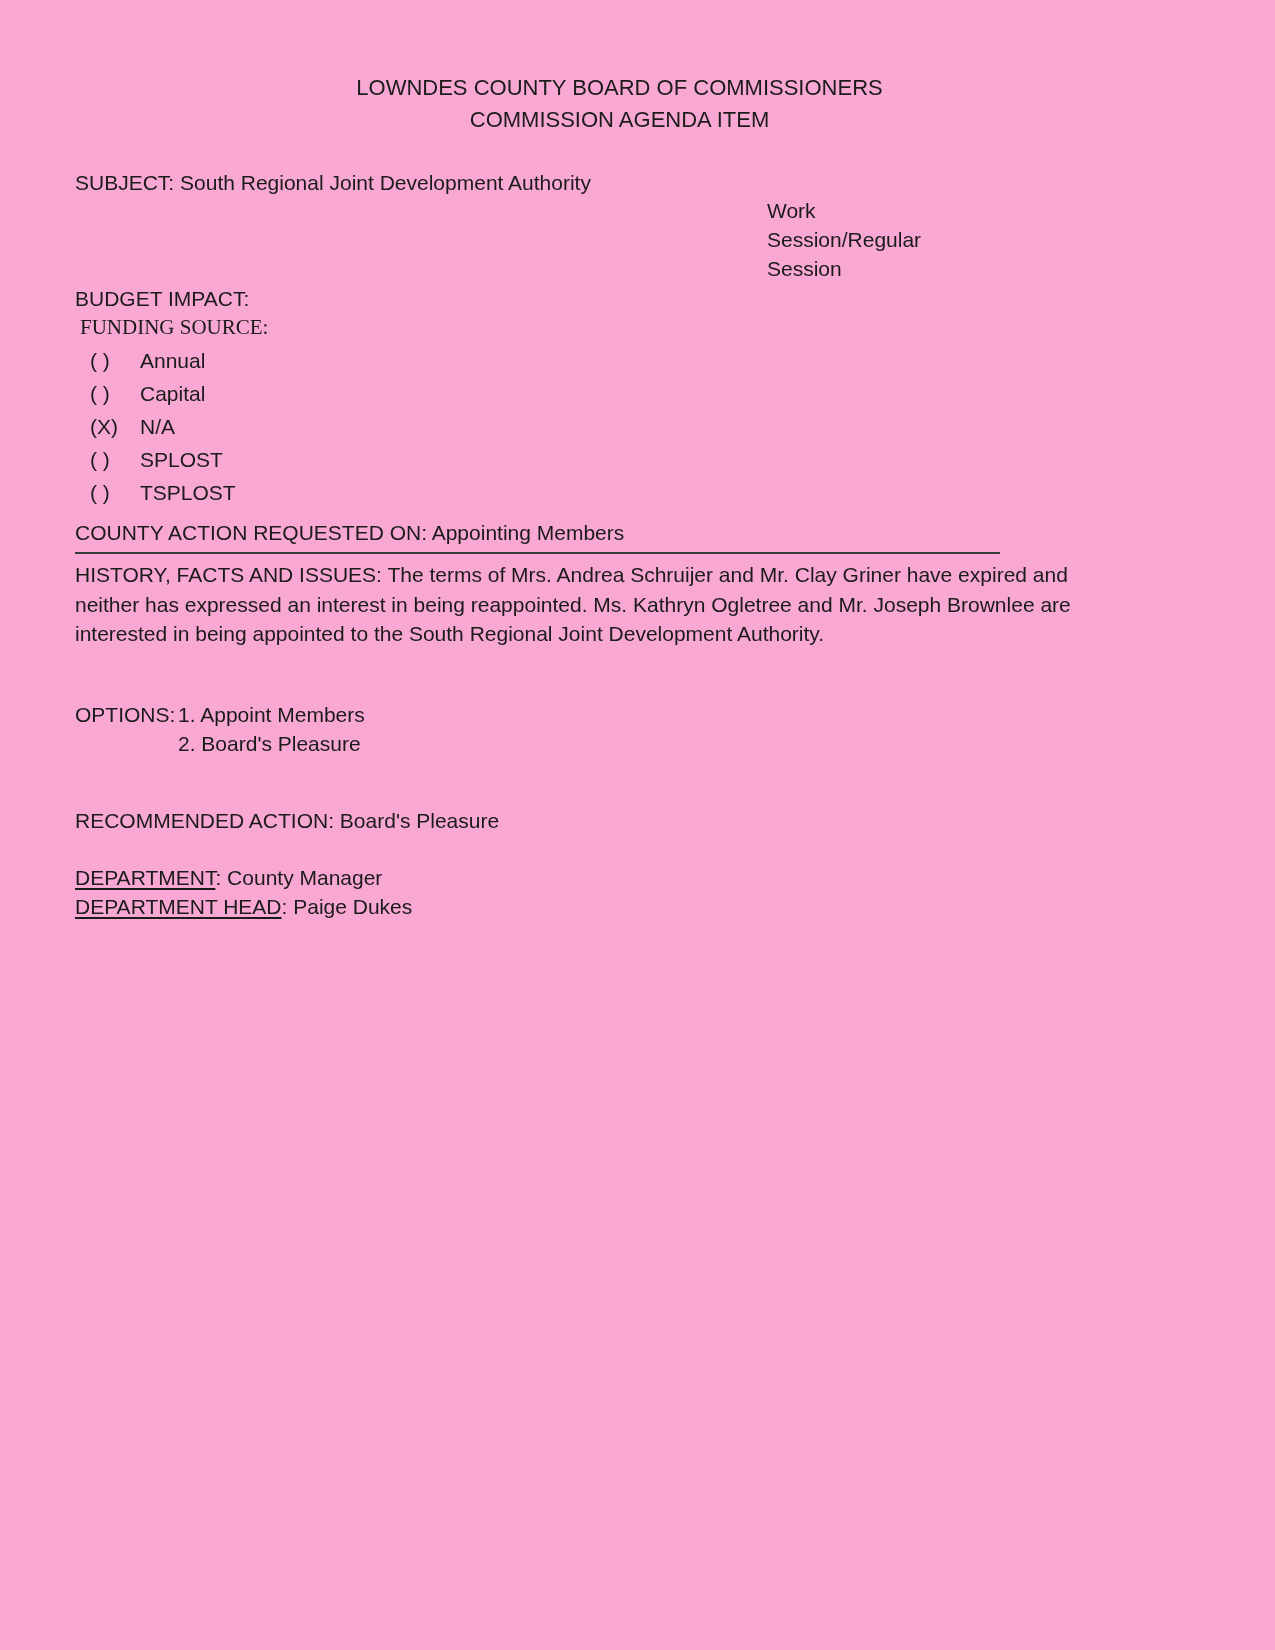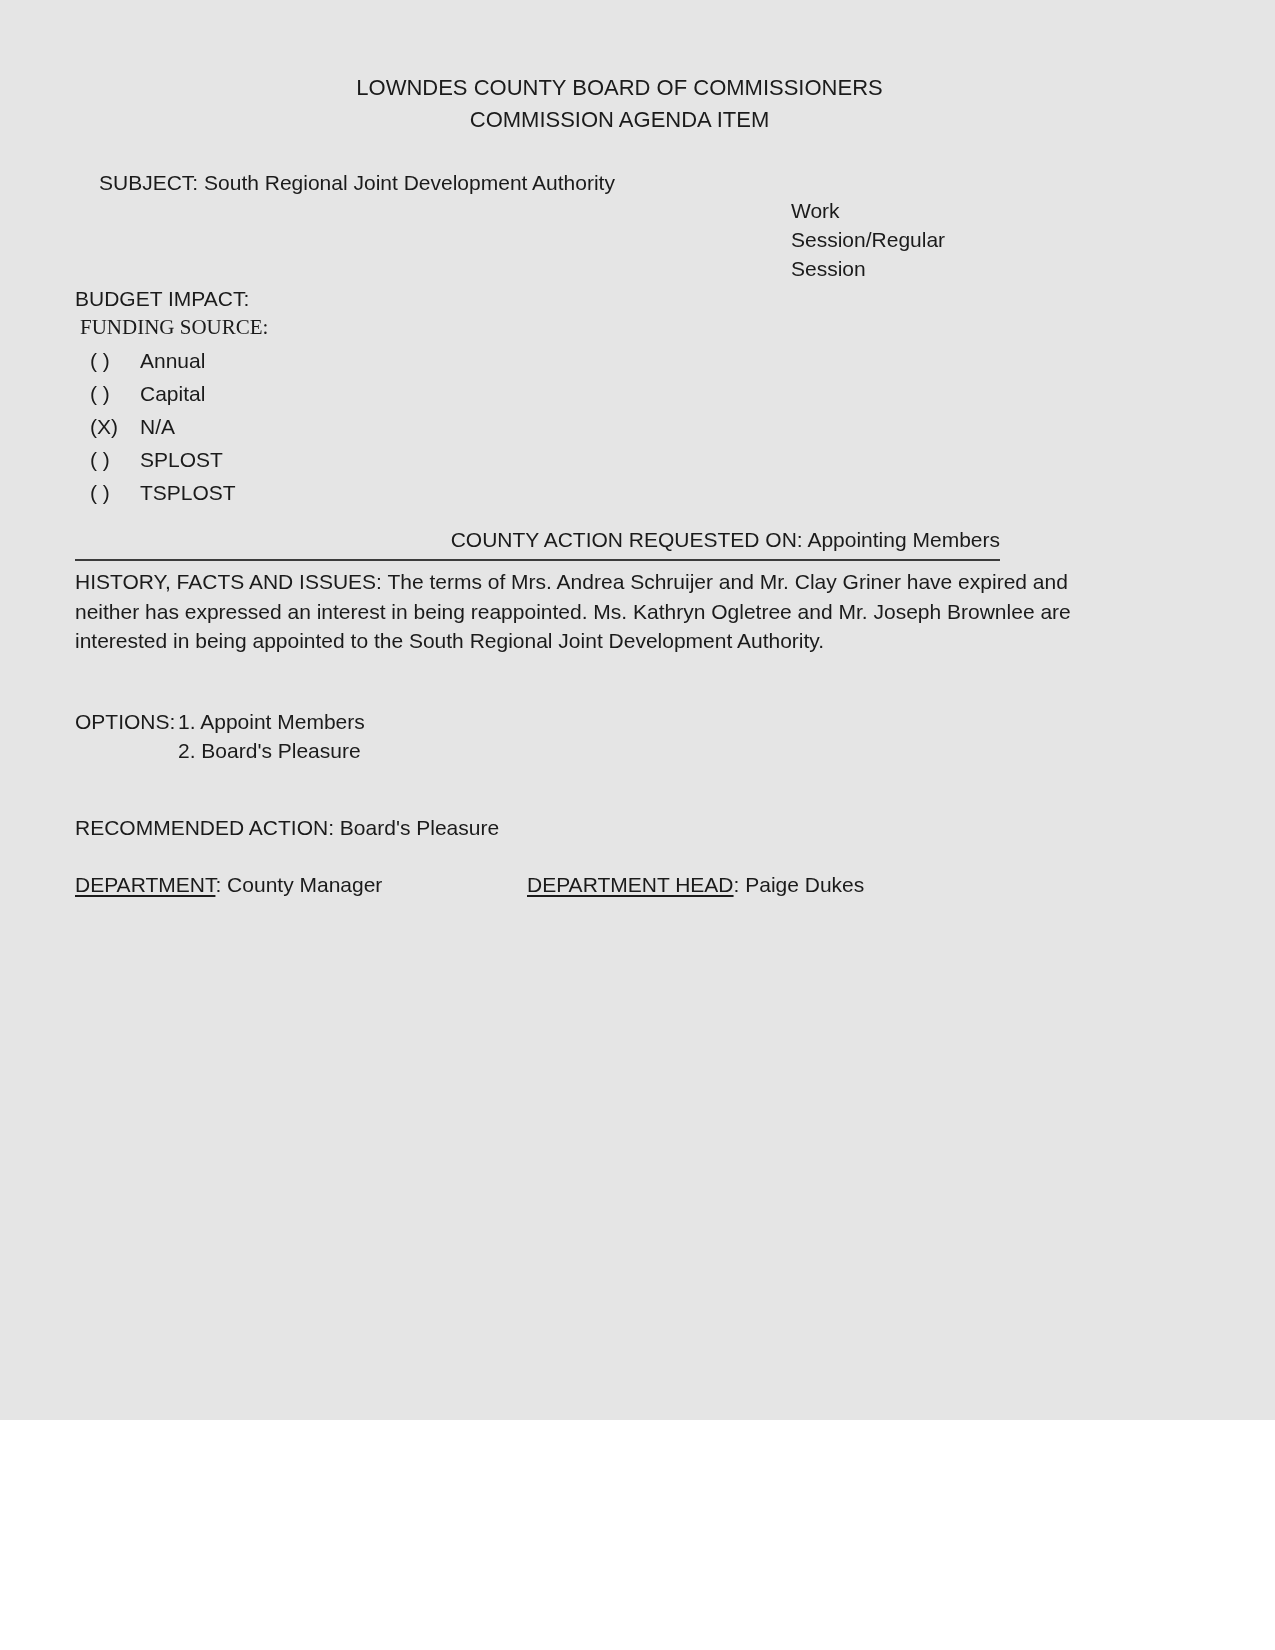"LOWNDES COUNTY BOARD OF COMMISSIONERS" .page { background: #e5e5e5 -> #f9a8d4; height: 1420px -> 1650px }
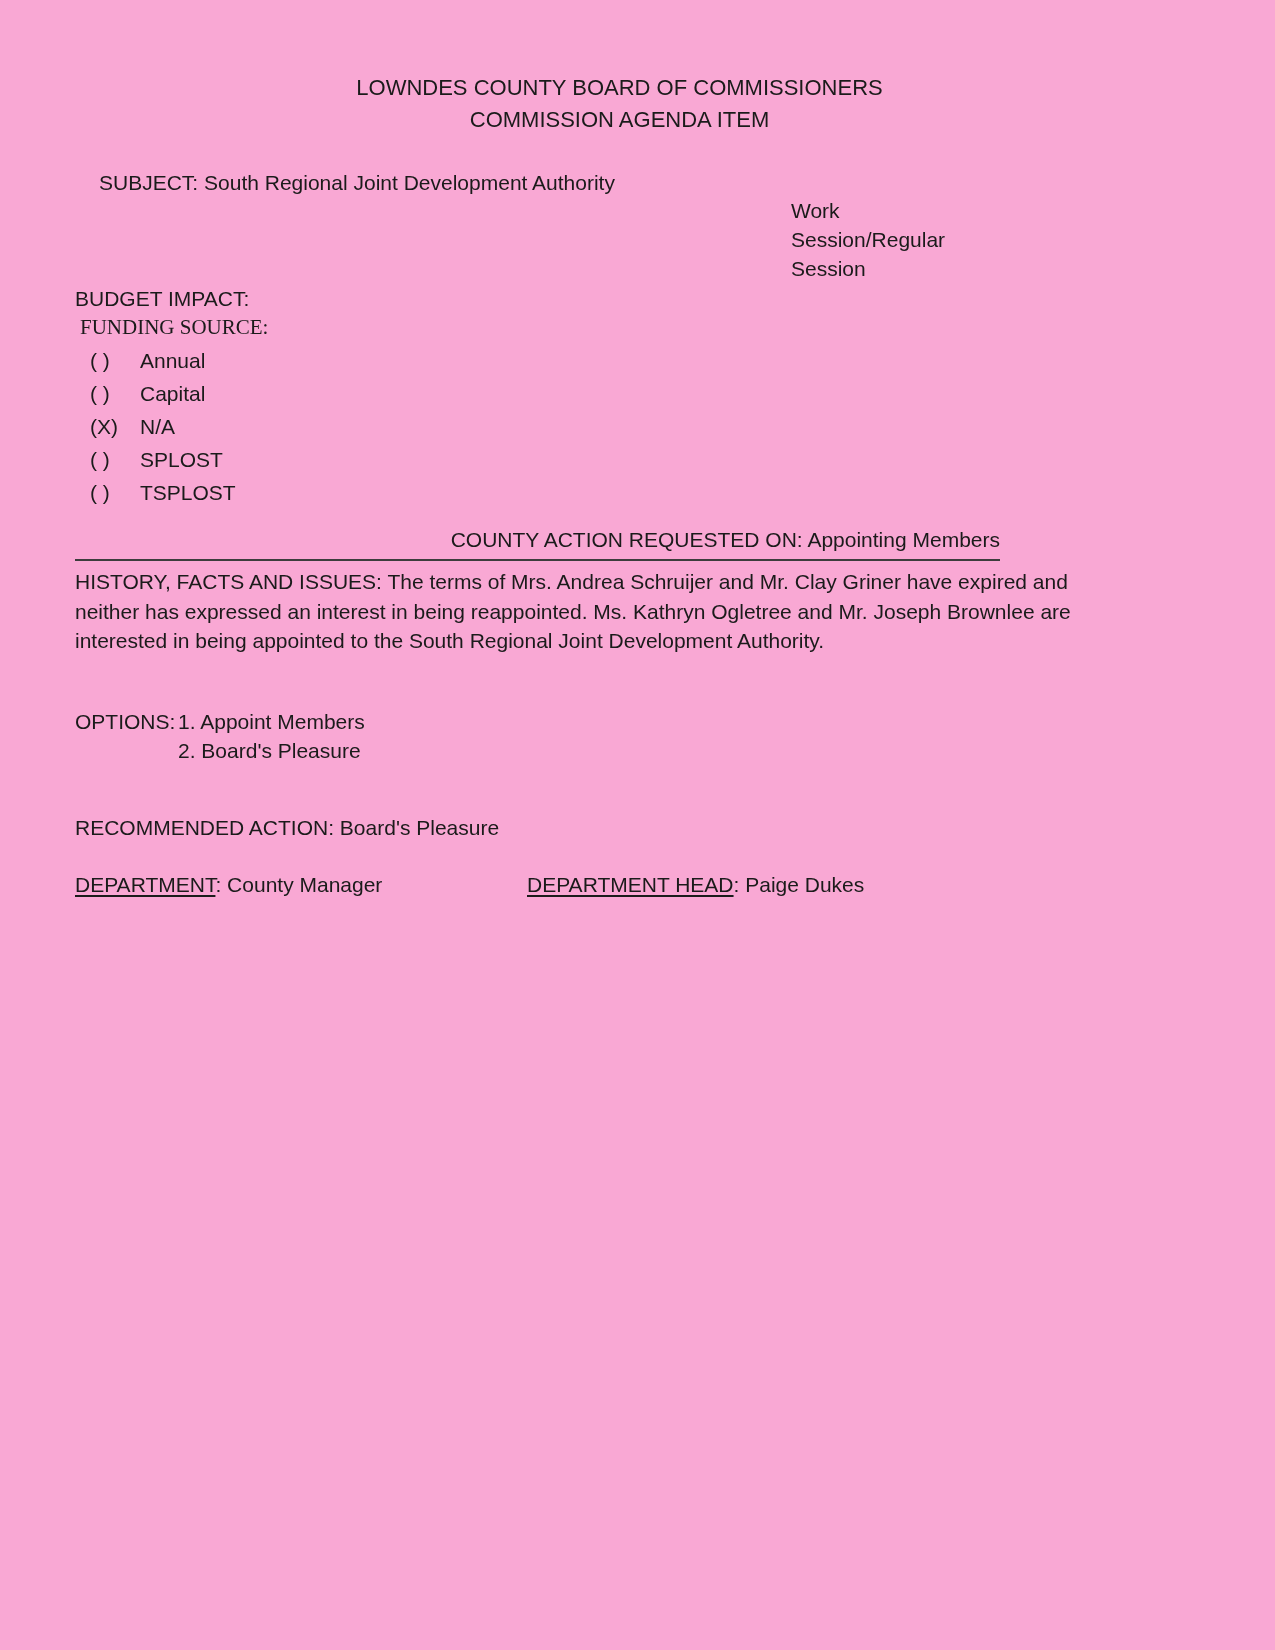"SUBJECT: South Regional Joint" .meta-section { margin-left: 24px -> none }
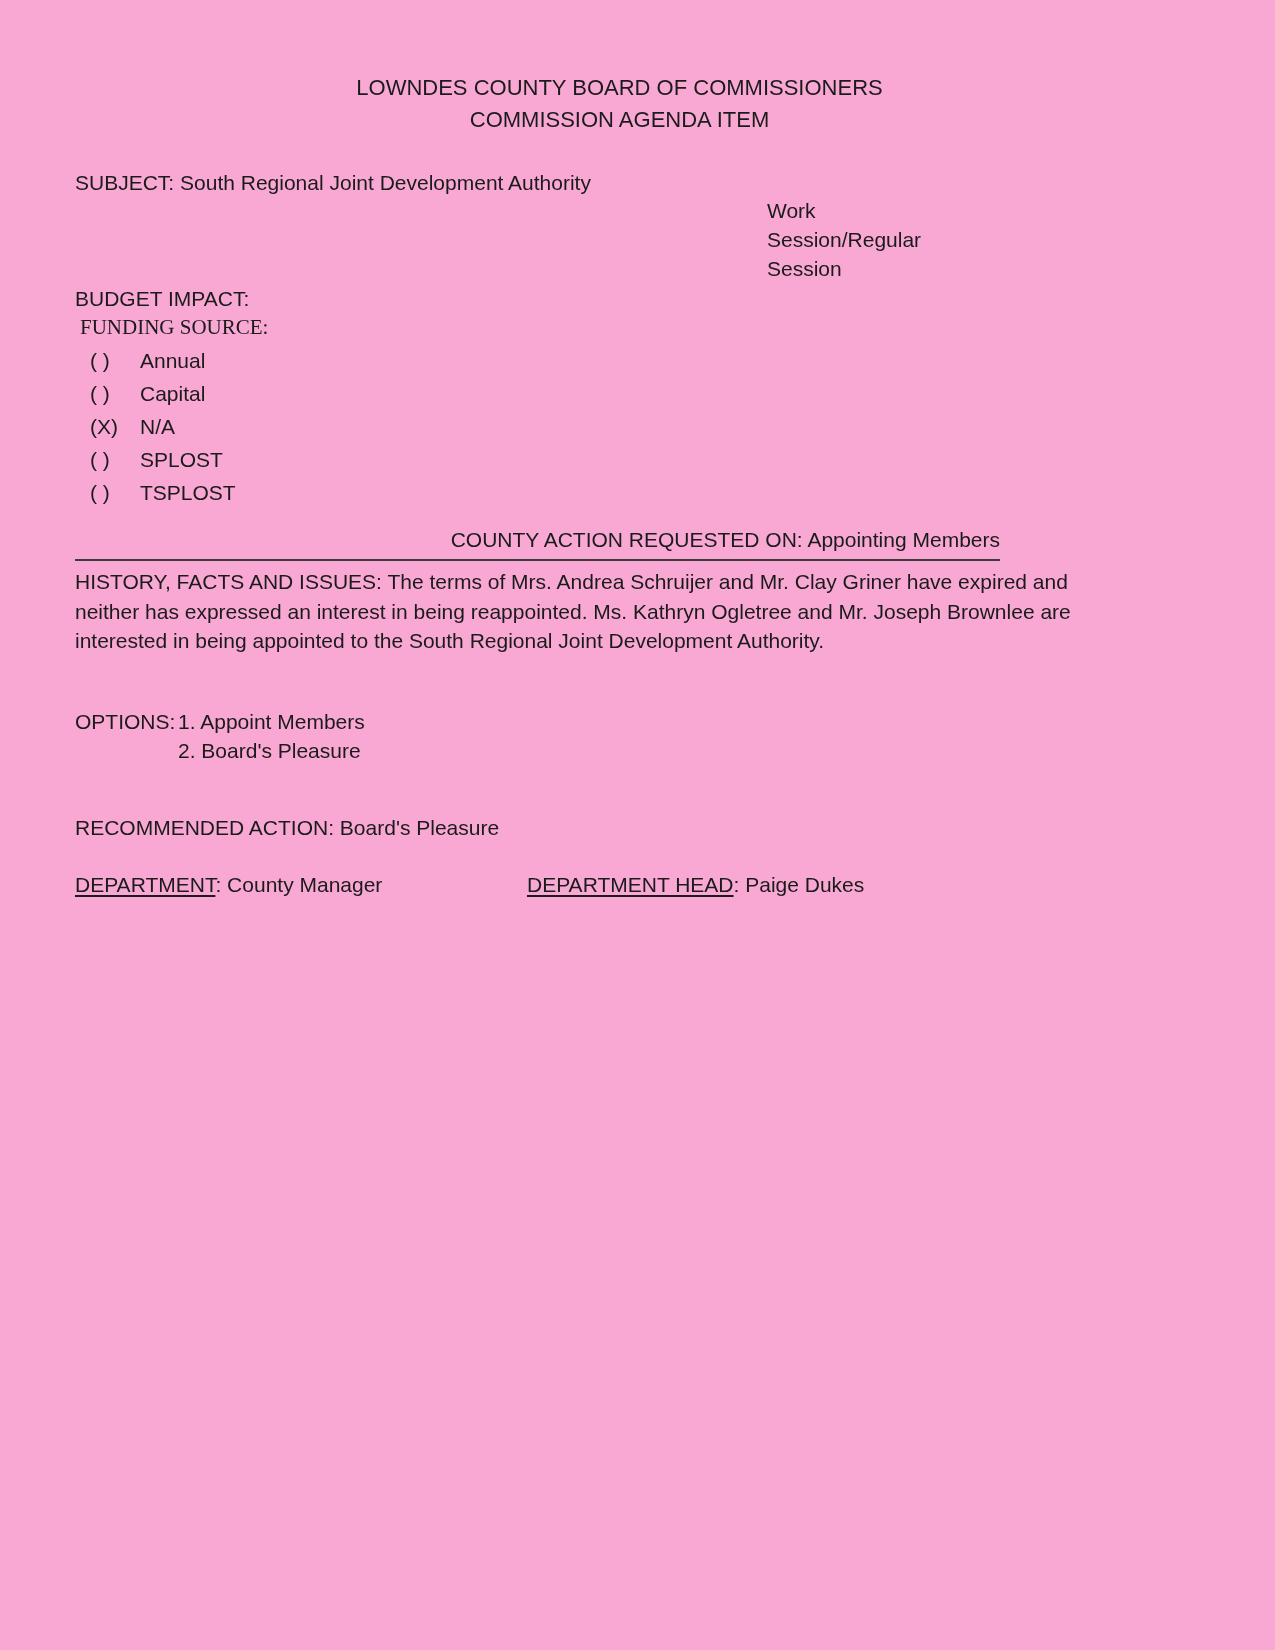"COUNTY ACTION REQUESTED ON: Appointing" .county-action-heading { margin-top: 16px -> 9px; text-align: right -> none }
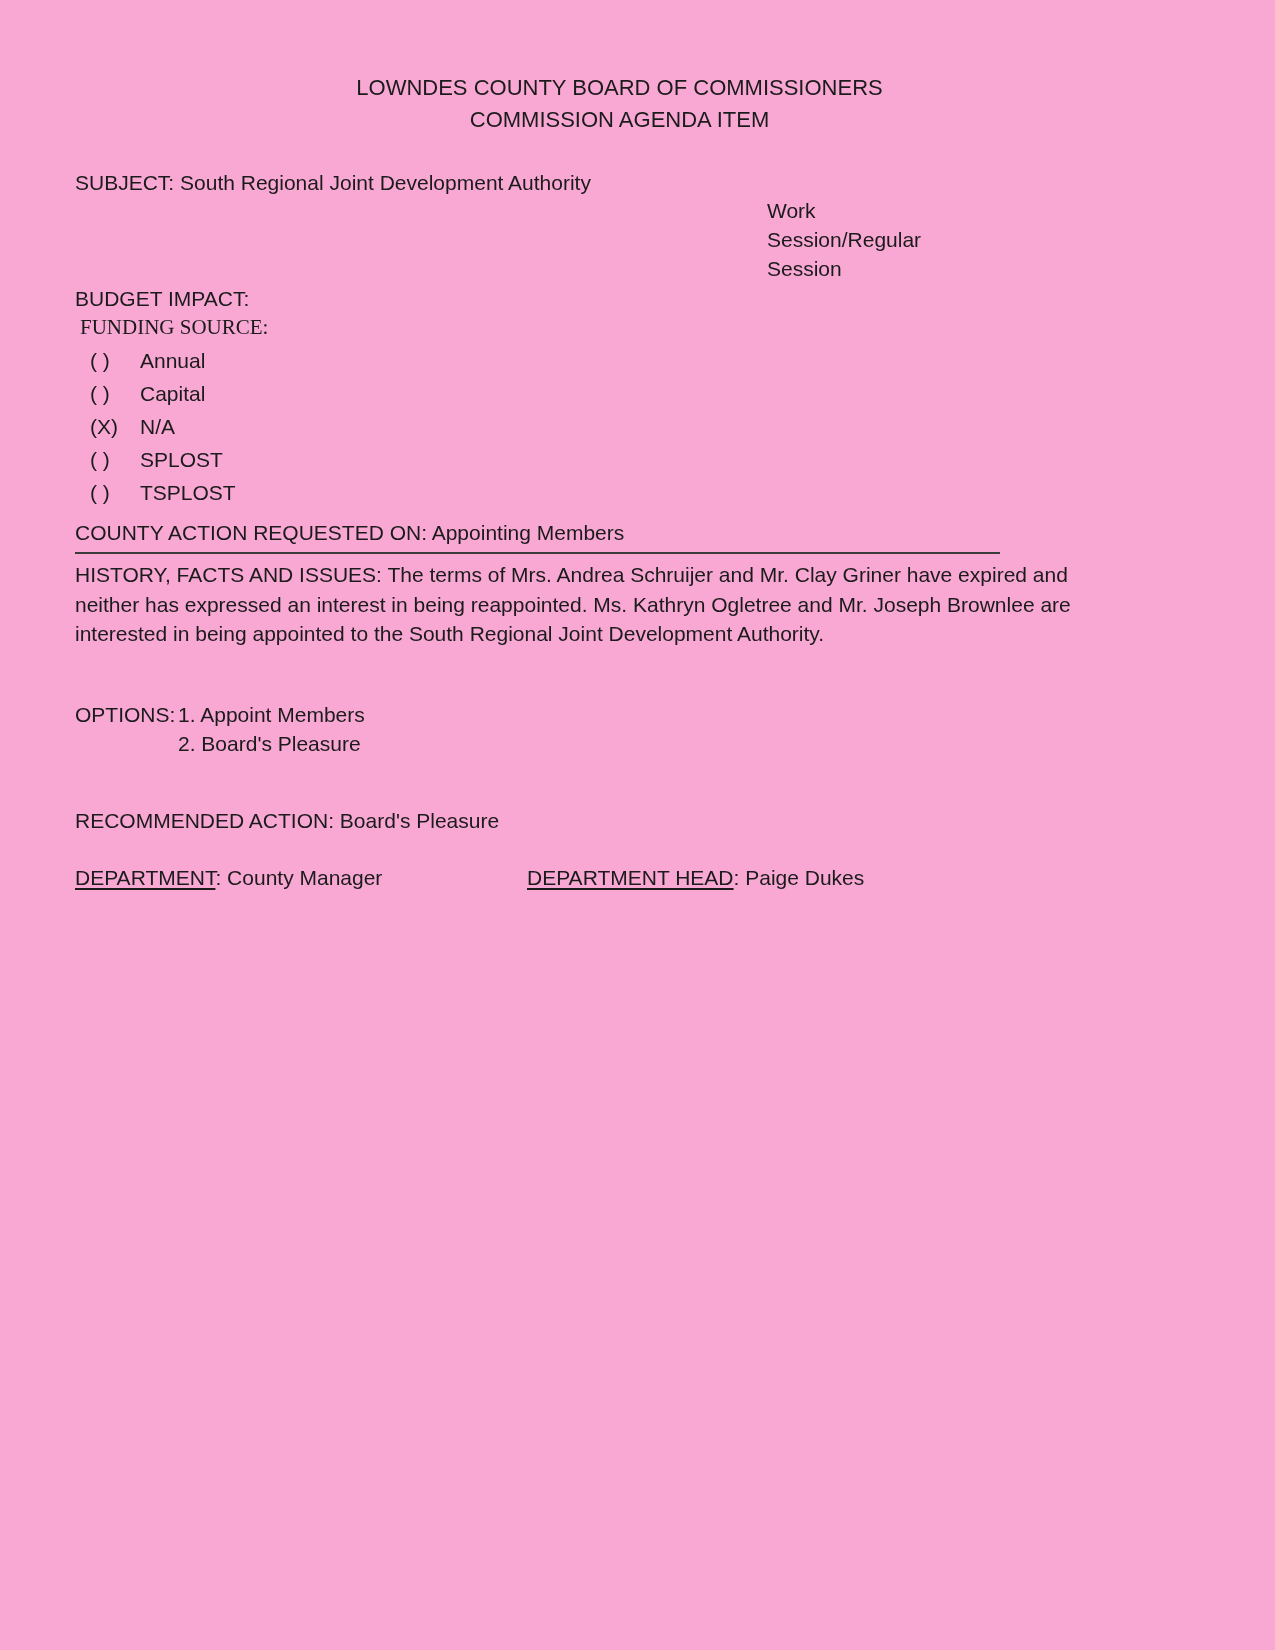"DEPARTMENT: County Manager" .dept-row { flex-direction: none -> column }
